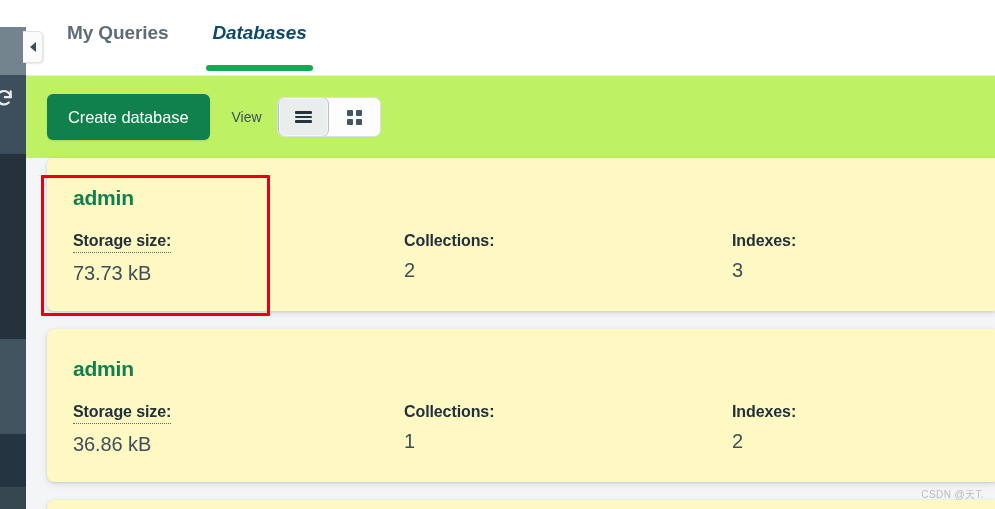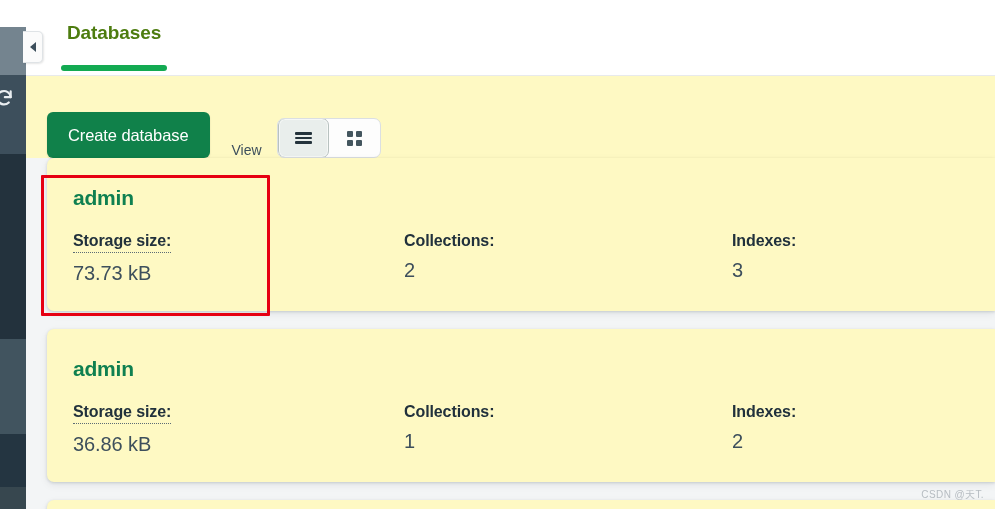"My Queries" button.tab { html: none -> <button>My Queries</button> }
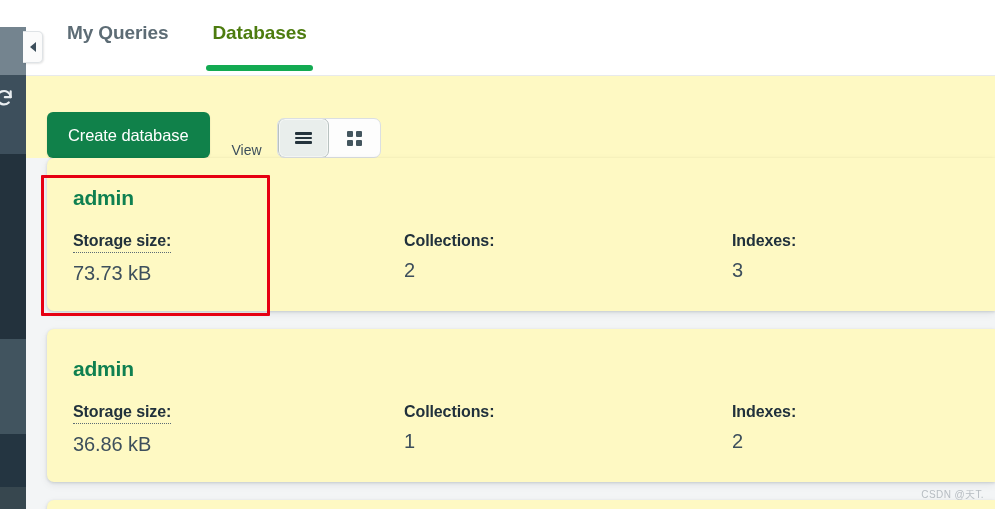"Databases" .tab.active { color: #4d7c0f -> #0c4a6e; font-style: none -> italic }
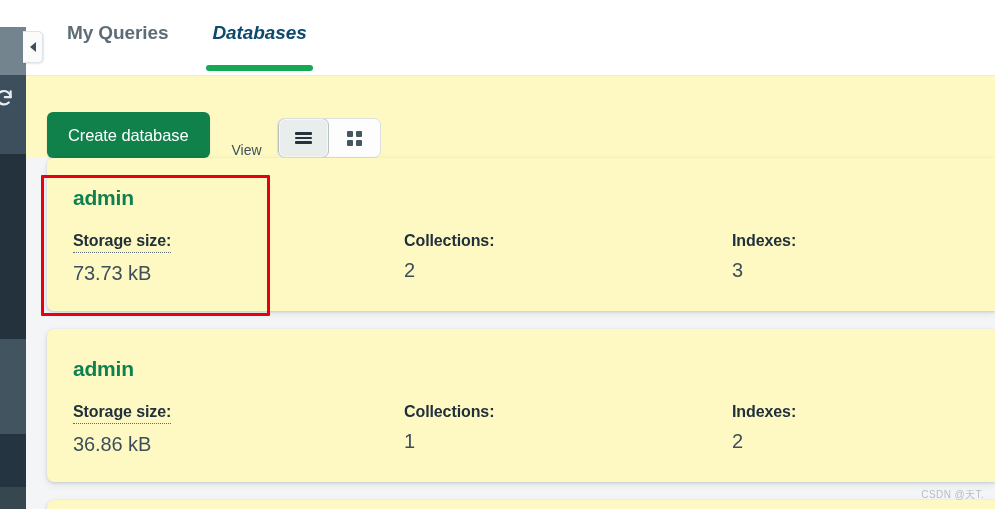"Create database" .toolbar { align-items: flex-end -> center; background: #fef9c3 -> #bef264 }
